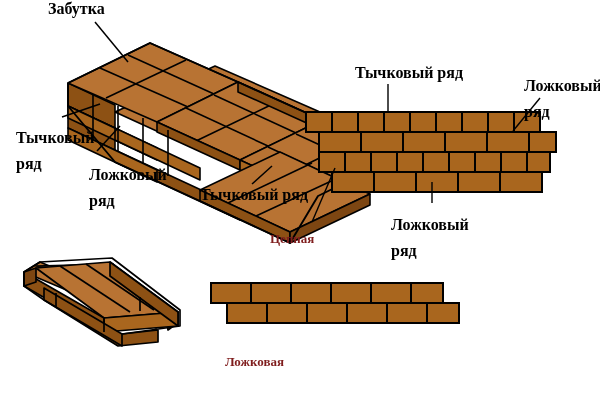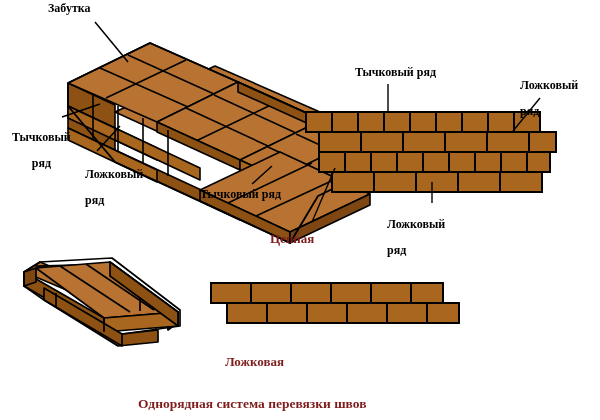"Забутка" .lbl { font-size: 12px -> 16px }
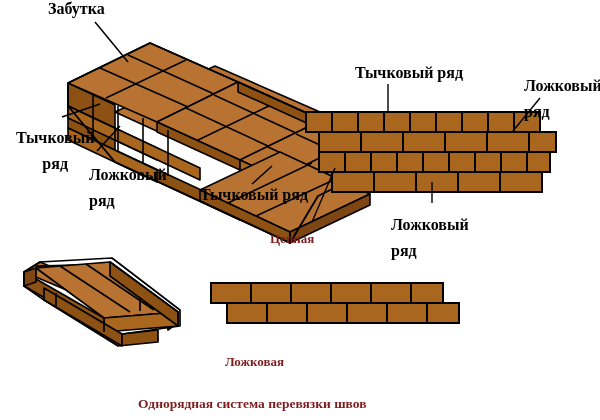"Тычковый" div.lbl { text-align: center -> none }
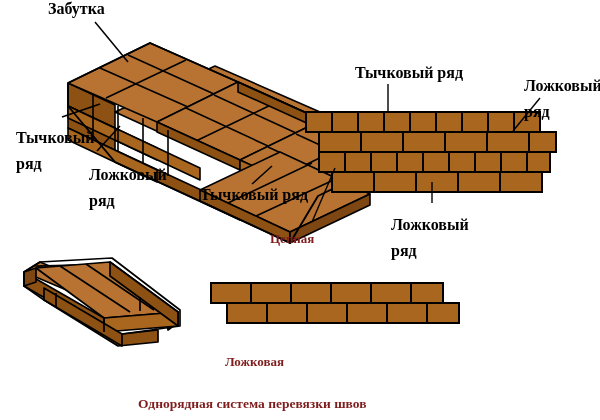"Однорядная система перевязки швов" div.title { html: <div>Однорядная система перевязки швов</div> -> none }
